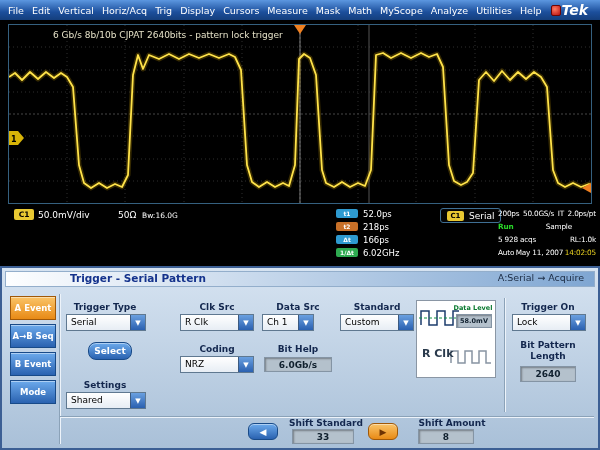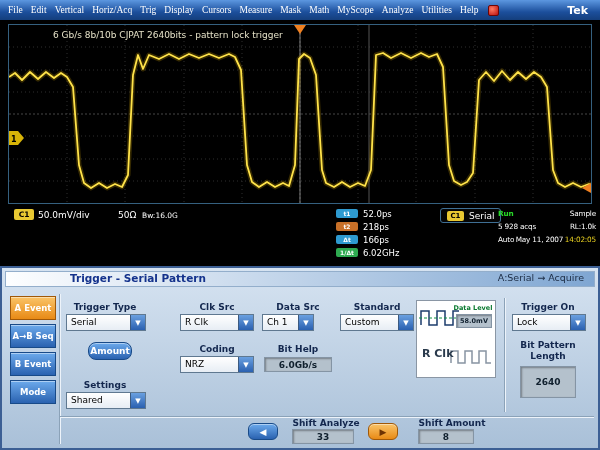"File" .menu-item { font-family: Liberation Serif, serif -> none }
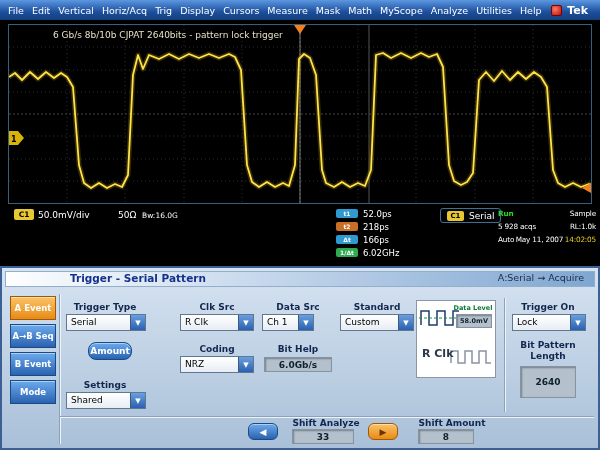"Tek" .tek-logo { font-size: 11px -> 14px; font-style: none -> italic }
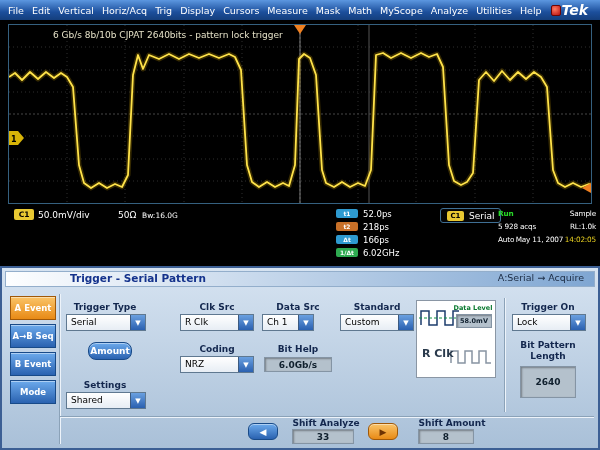"200ps" div.iline { html: none -> <div> <span>200ps</span> <span>50.0GS/s</span> <span>IT</span> <span>2.0ps/pt</span> </div> }
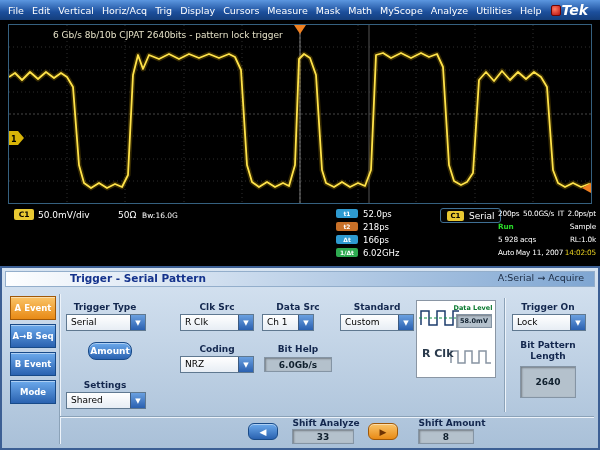"Sample" span { margin-right: none -> 24px }
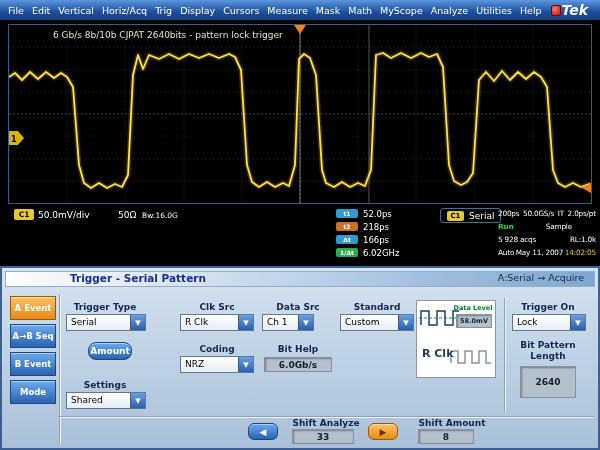"Amount" div.pbtn { text: Amount -> Select }
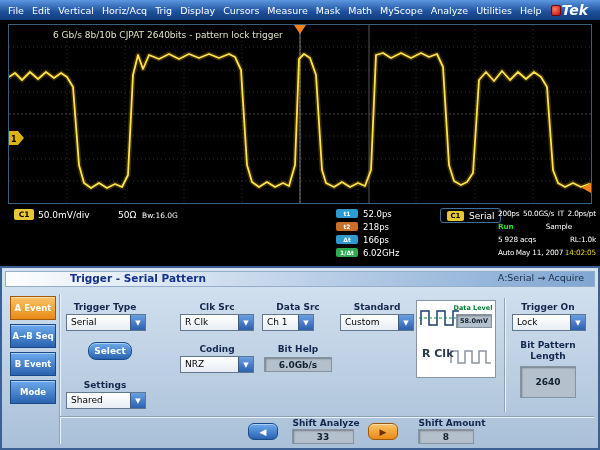"2640" div.readout { height: 32px -> 16px }
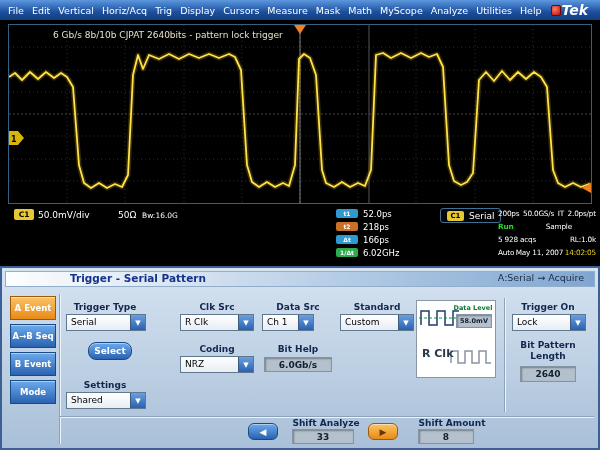"Shift Analyze" div.plabel { text: Analyze -> Standard }
